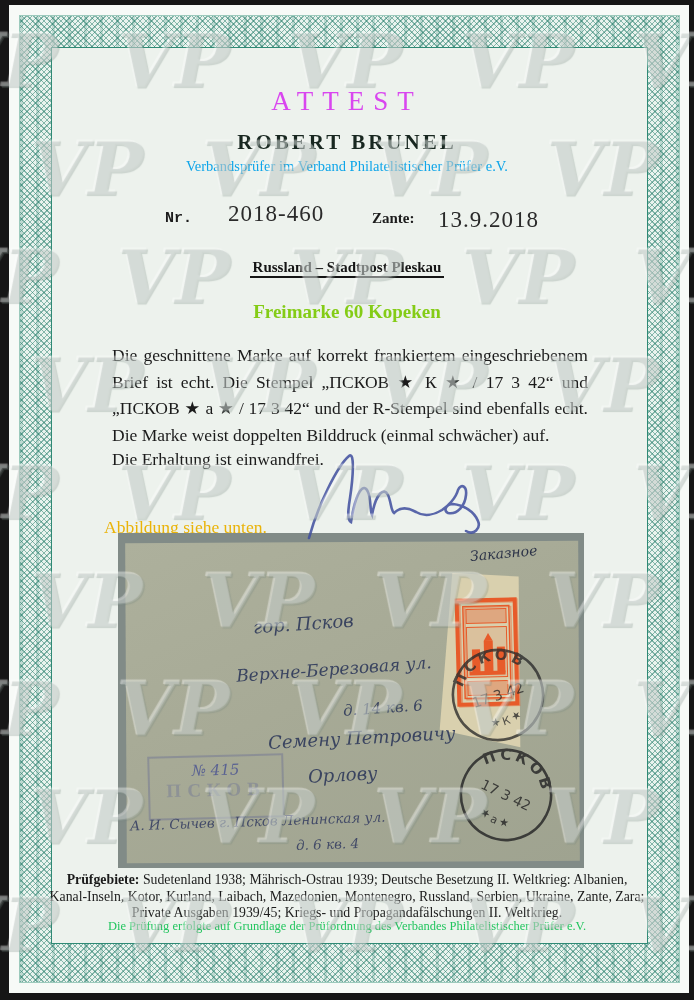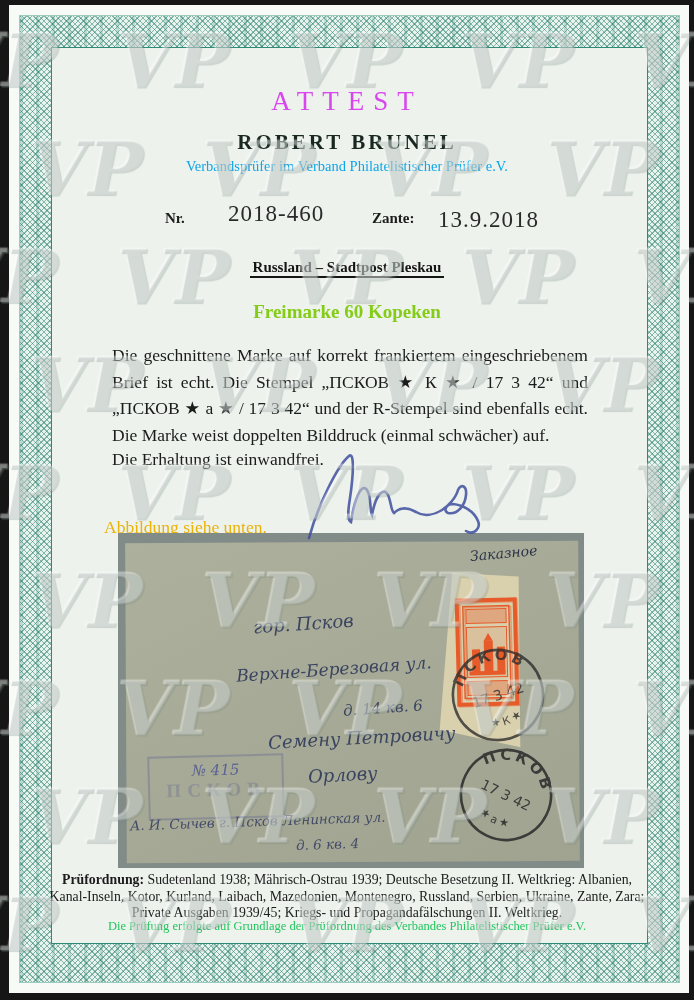"Nr." span.abs { font-family: none -> Liberation Mono, monospace }
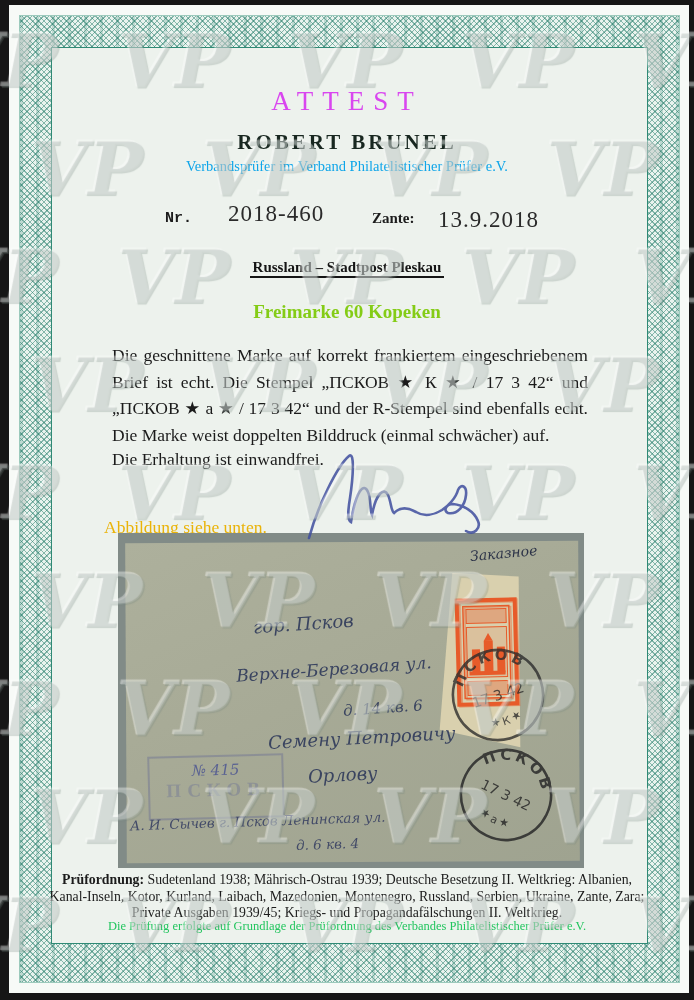"Prüfordnung:" b { text: Prüfordnung -> Prüfgebiete }
